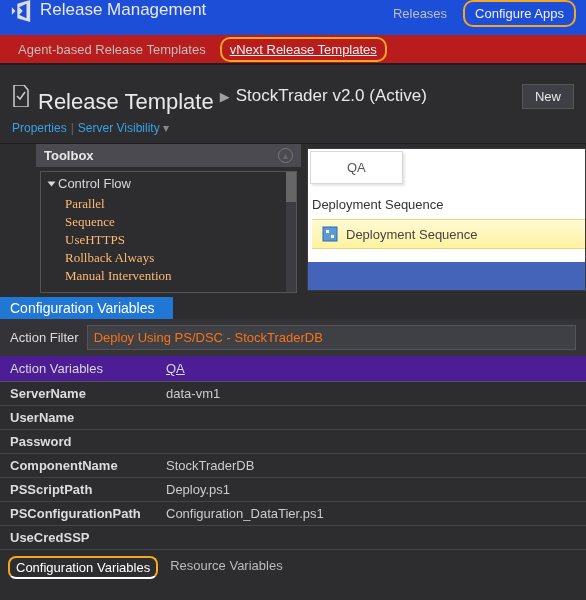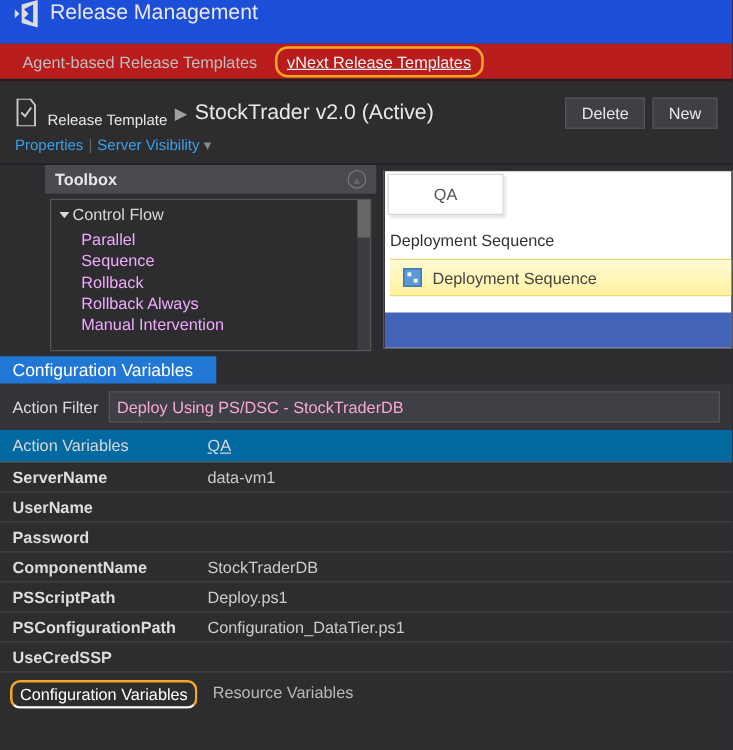"Releases" div.top-tabs { html: none -> <div> <span>Releases</span> <span>Configure Apps</span> </div> }
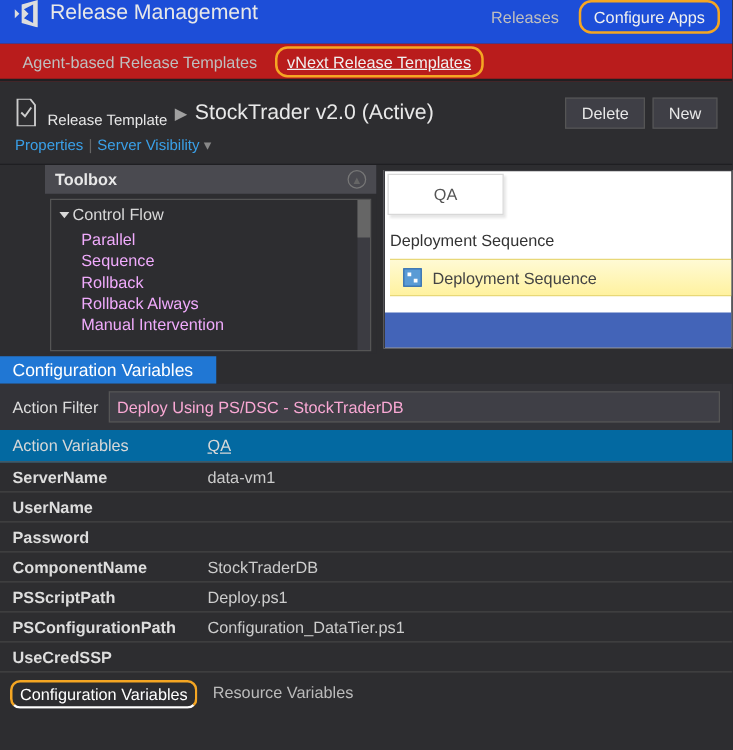"Release Template" .doc-title { font-size: 12px -> 22px }
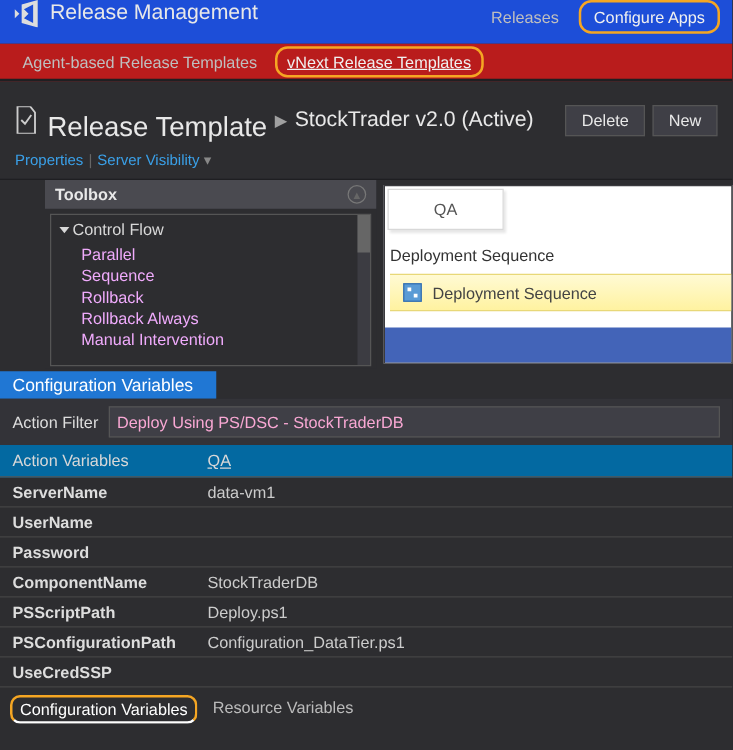"Delete" button.btn { html: <button>Delete</button> -> none }
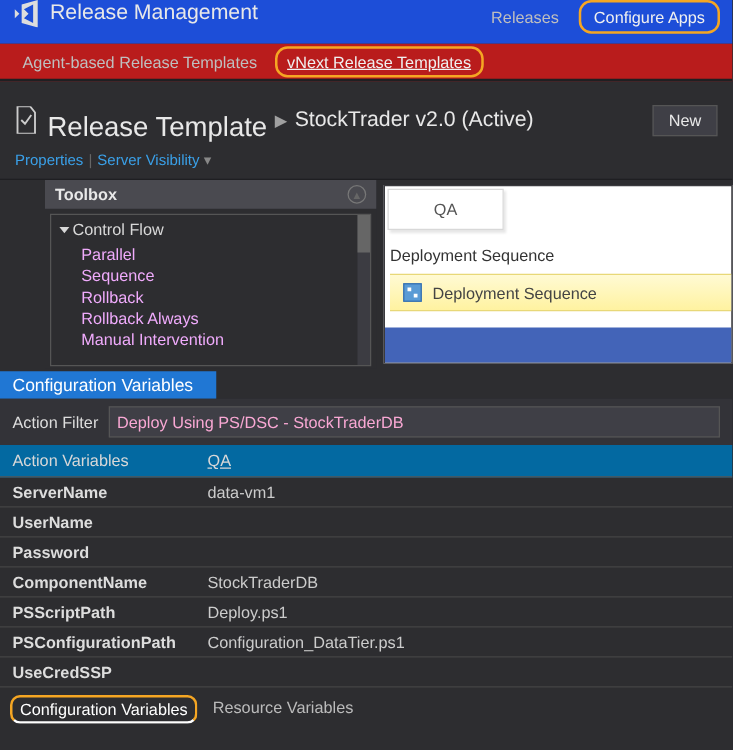"Parallel" .tree-item { color: #f0abfc -> #fdba74; font-family: none -> Liberation Serif, serif }
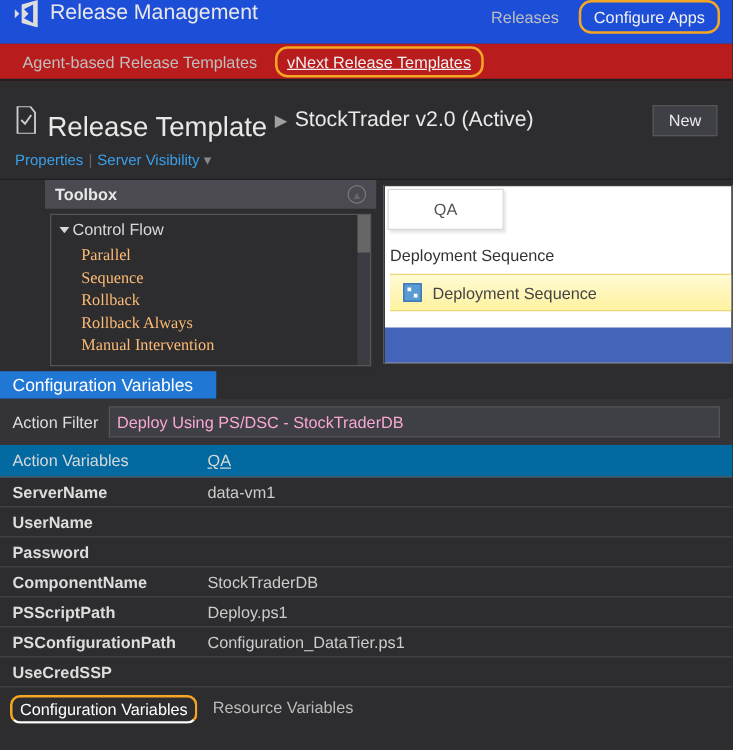"Rollback" div.tree-item { text: Rollback -> UseHTTPS }
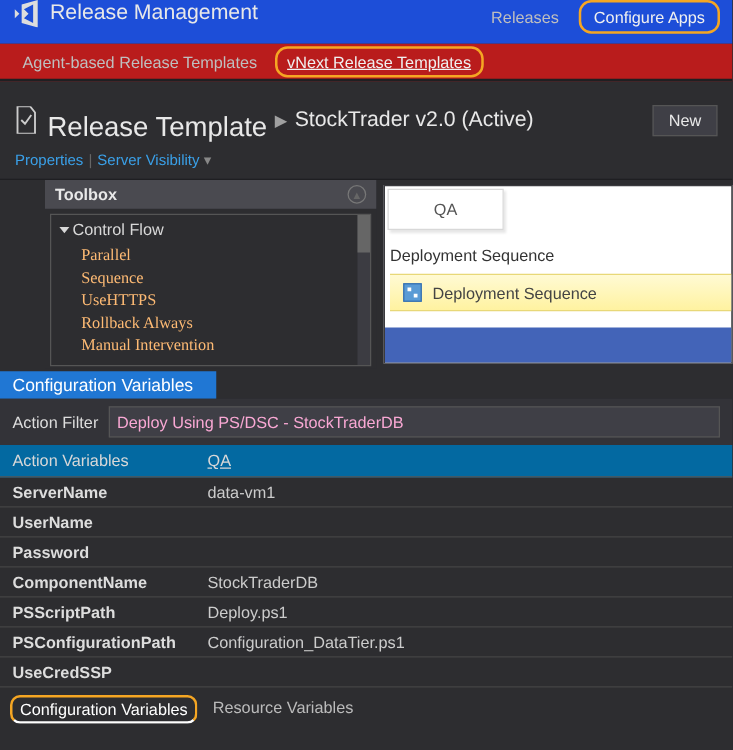"Deploy Using PS/DSC - StockTraderDB" .filter-sel { color: #f9a8d4 -> #f97316 }
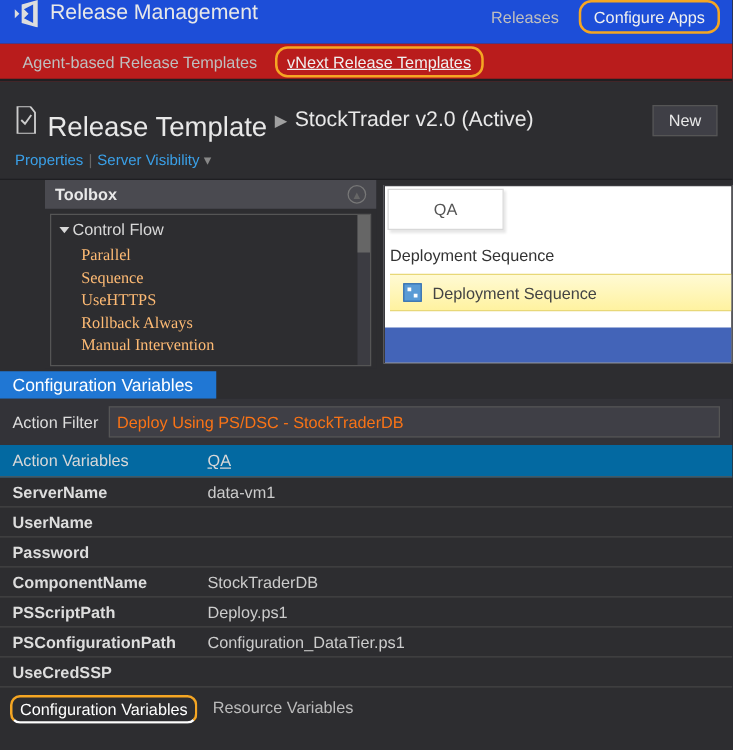"Action Variables" .vars-table th { background: #0369a1 -> #4c1d95 }
